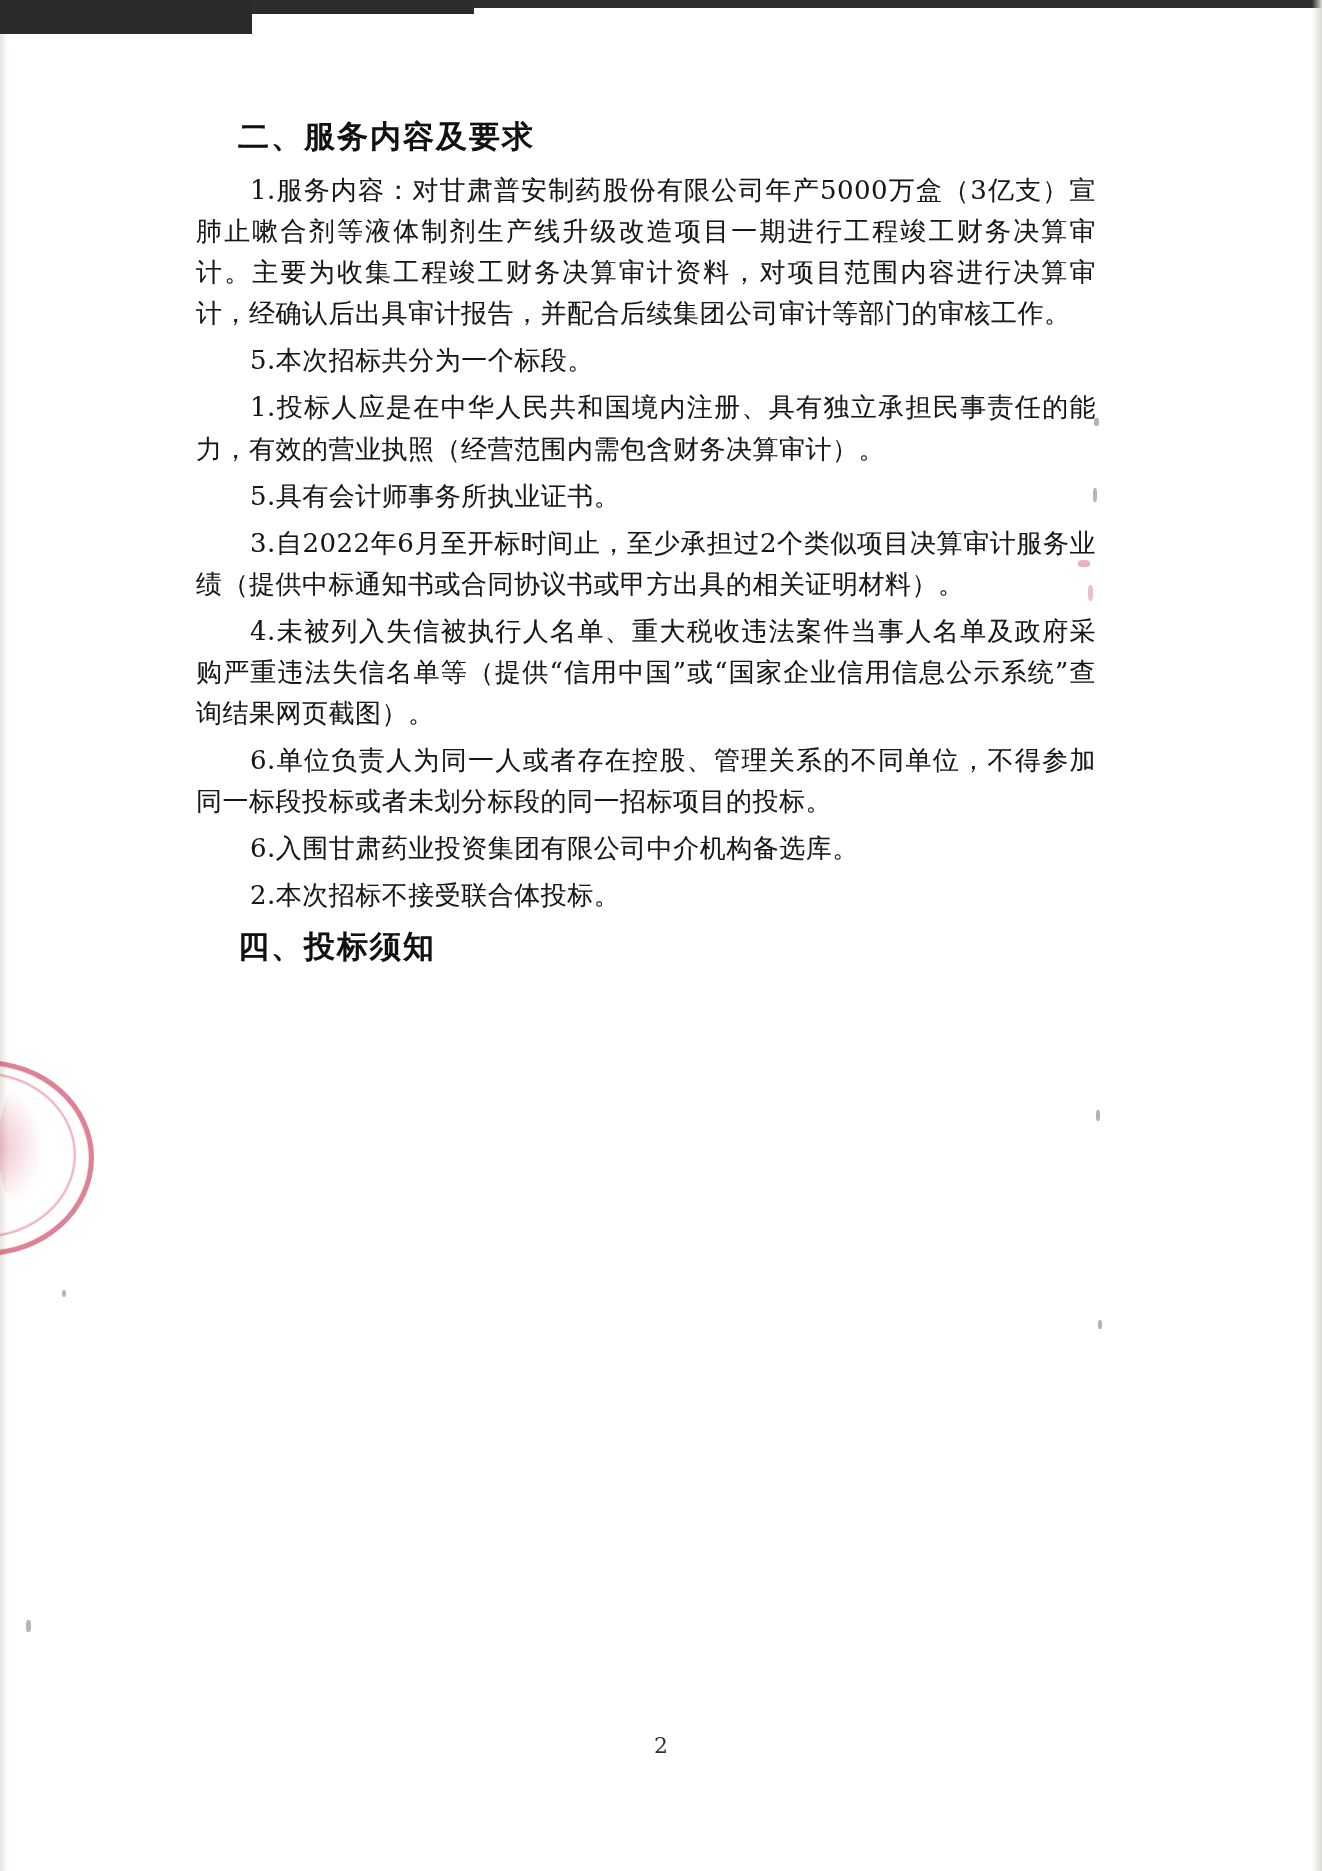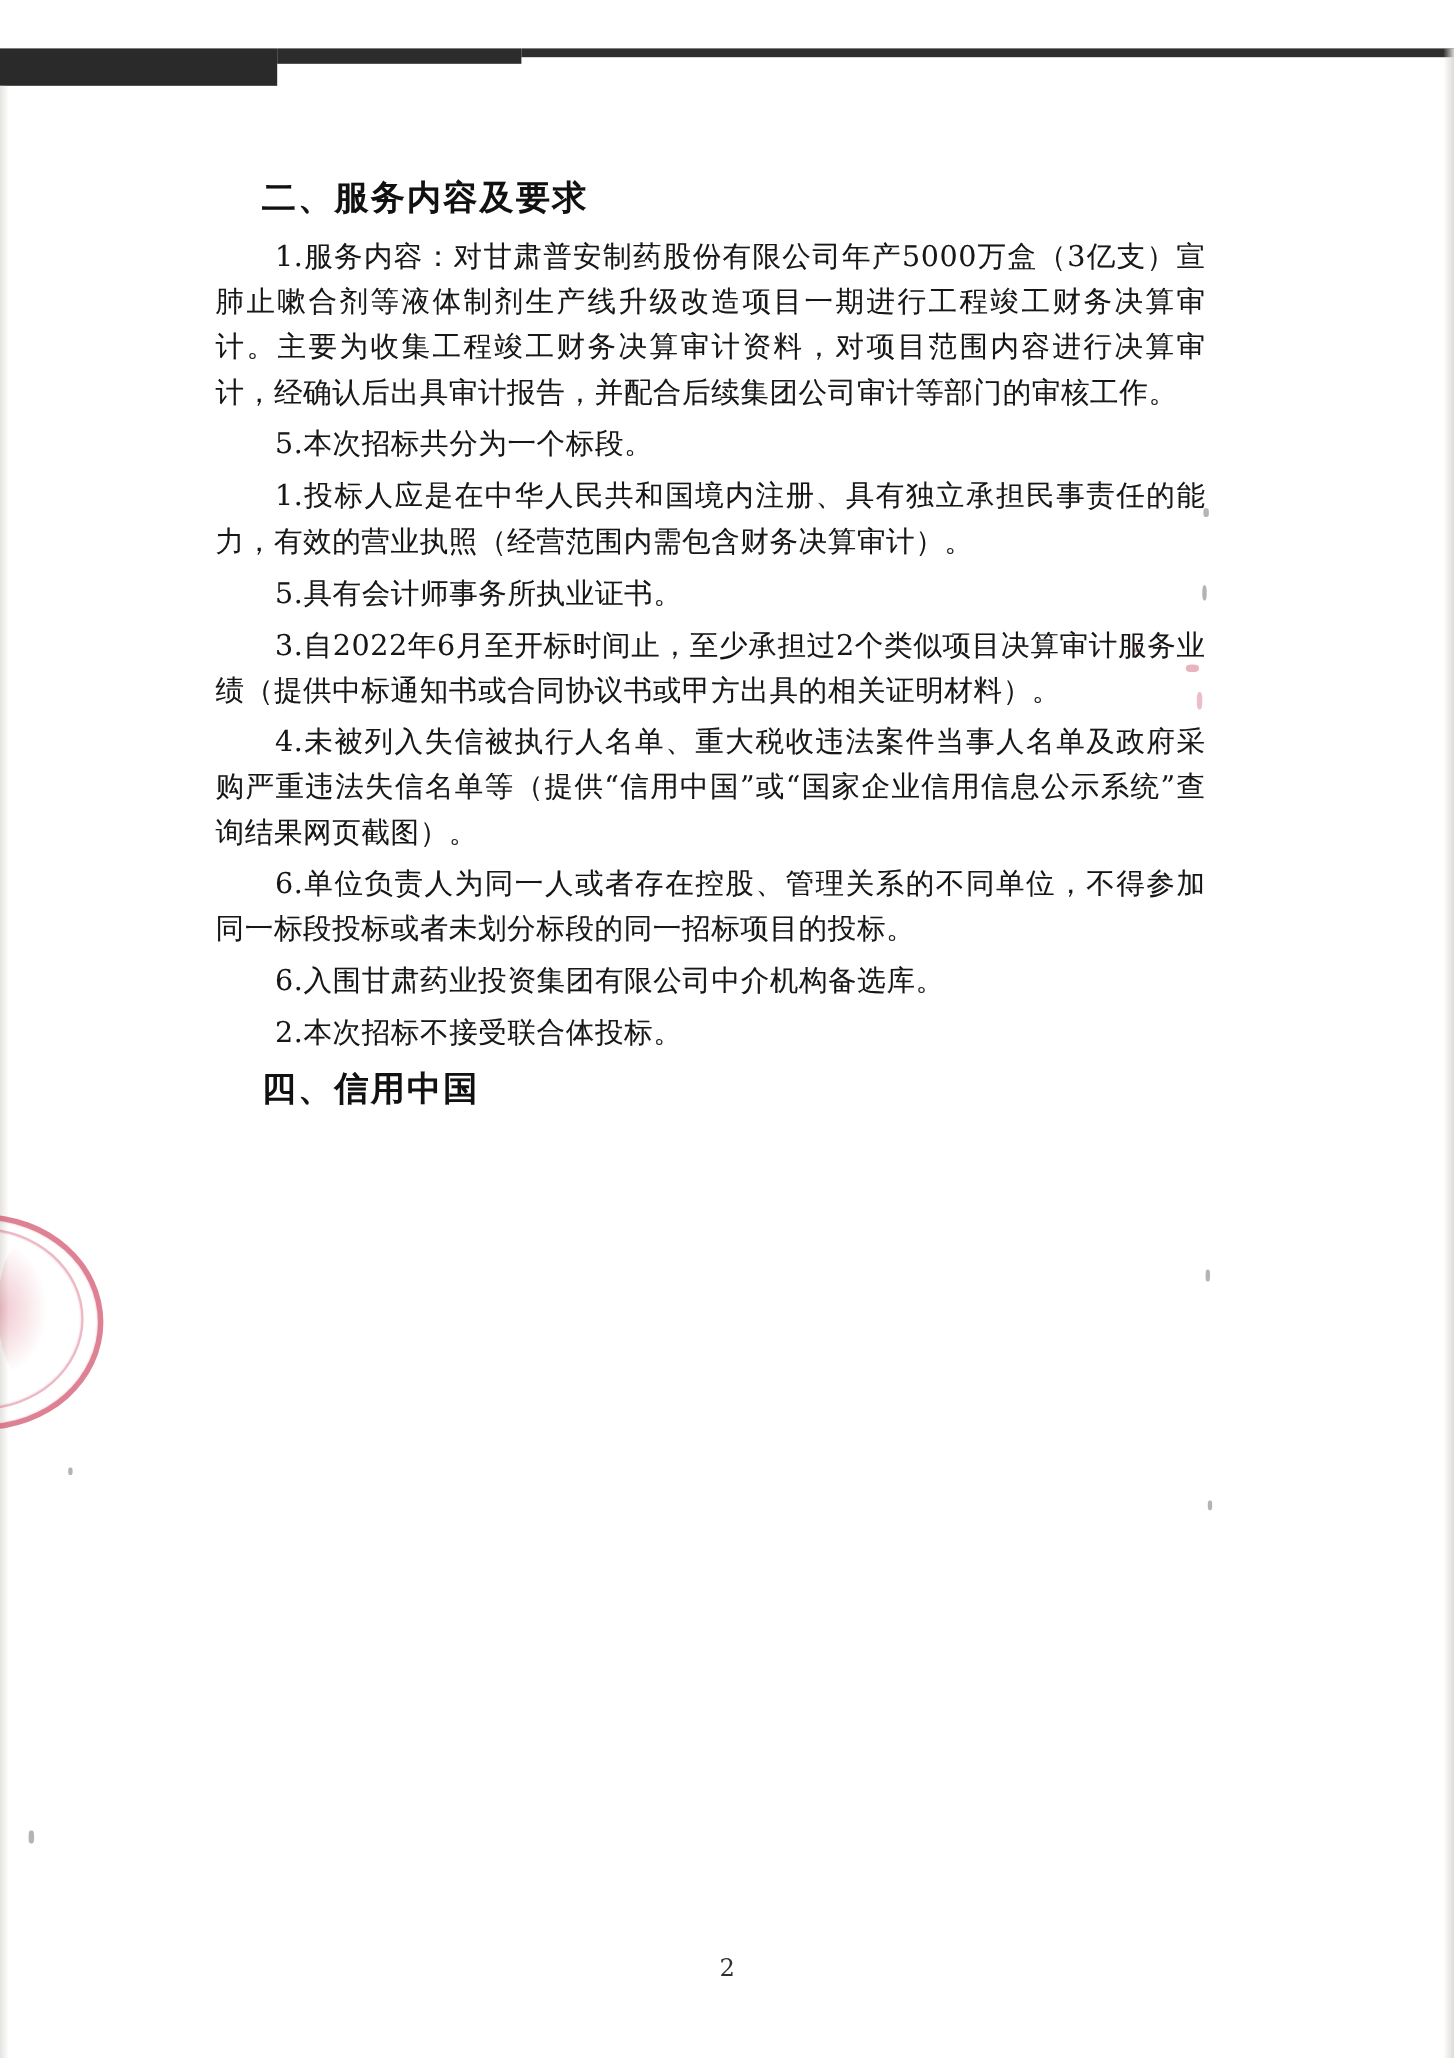"二、服务内容及要求" #page { margin-top: 44px -> none }
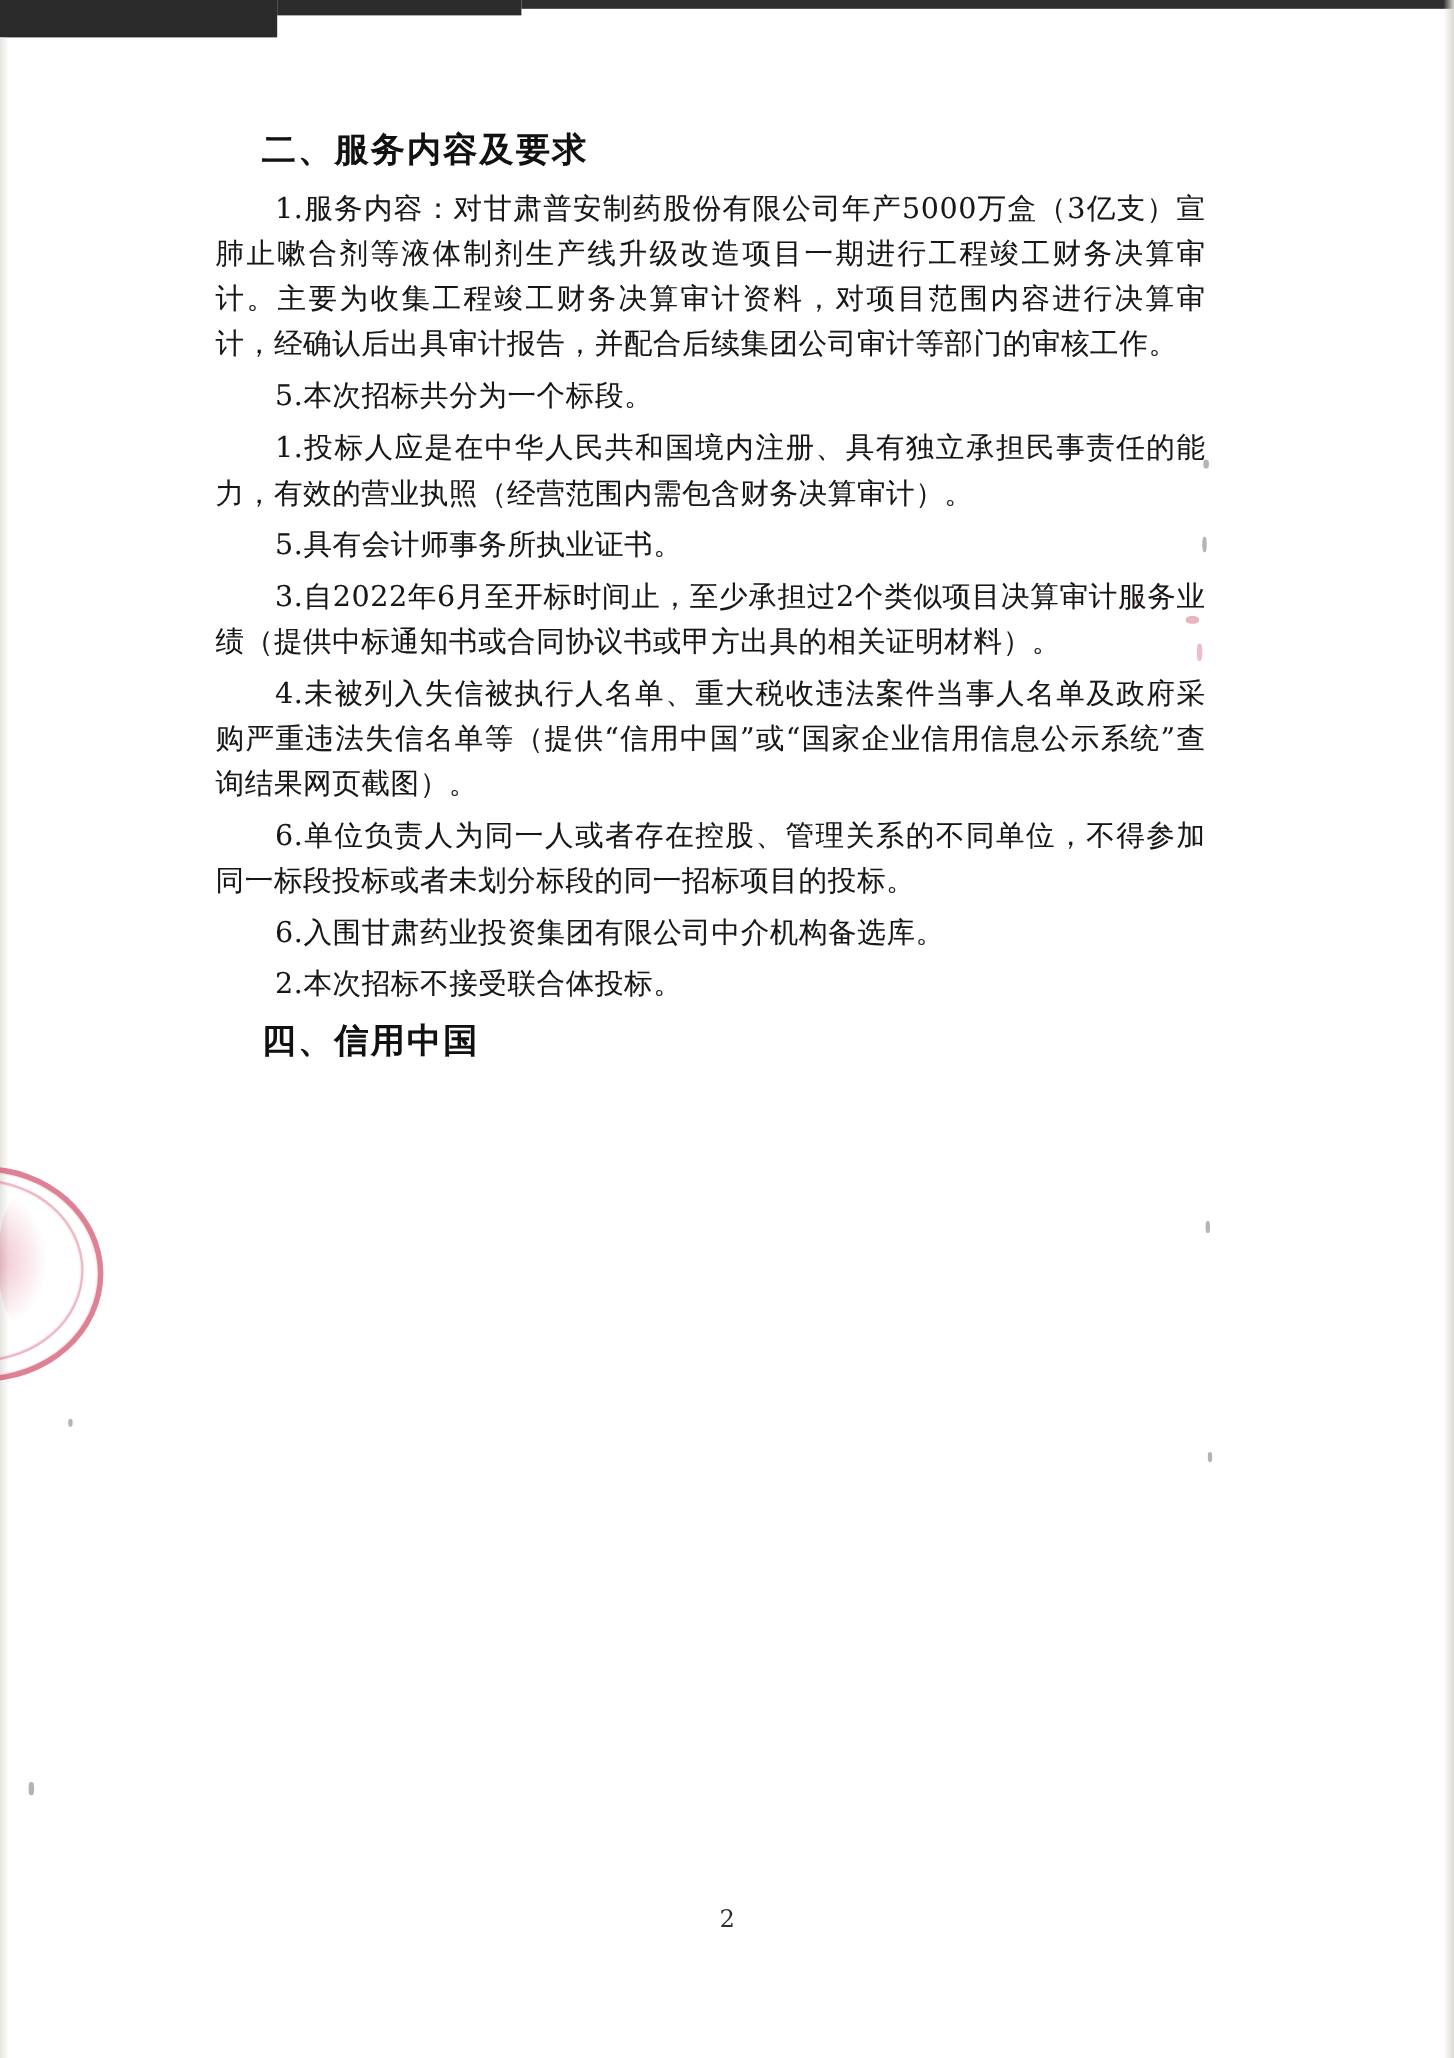"四、信用中国" h2.heading { text: 信用中国 -> 投标须知 }
